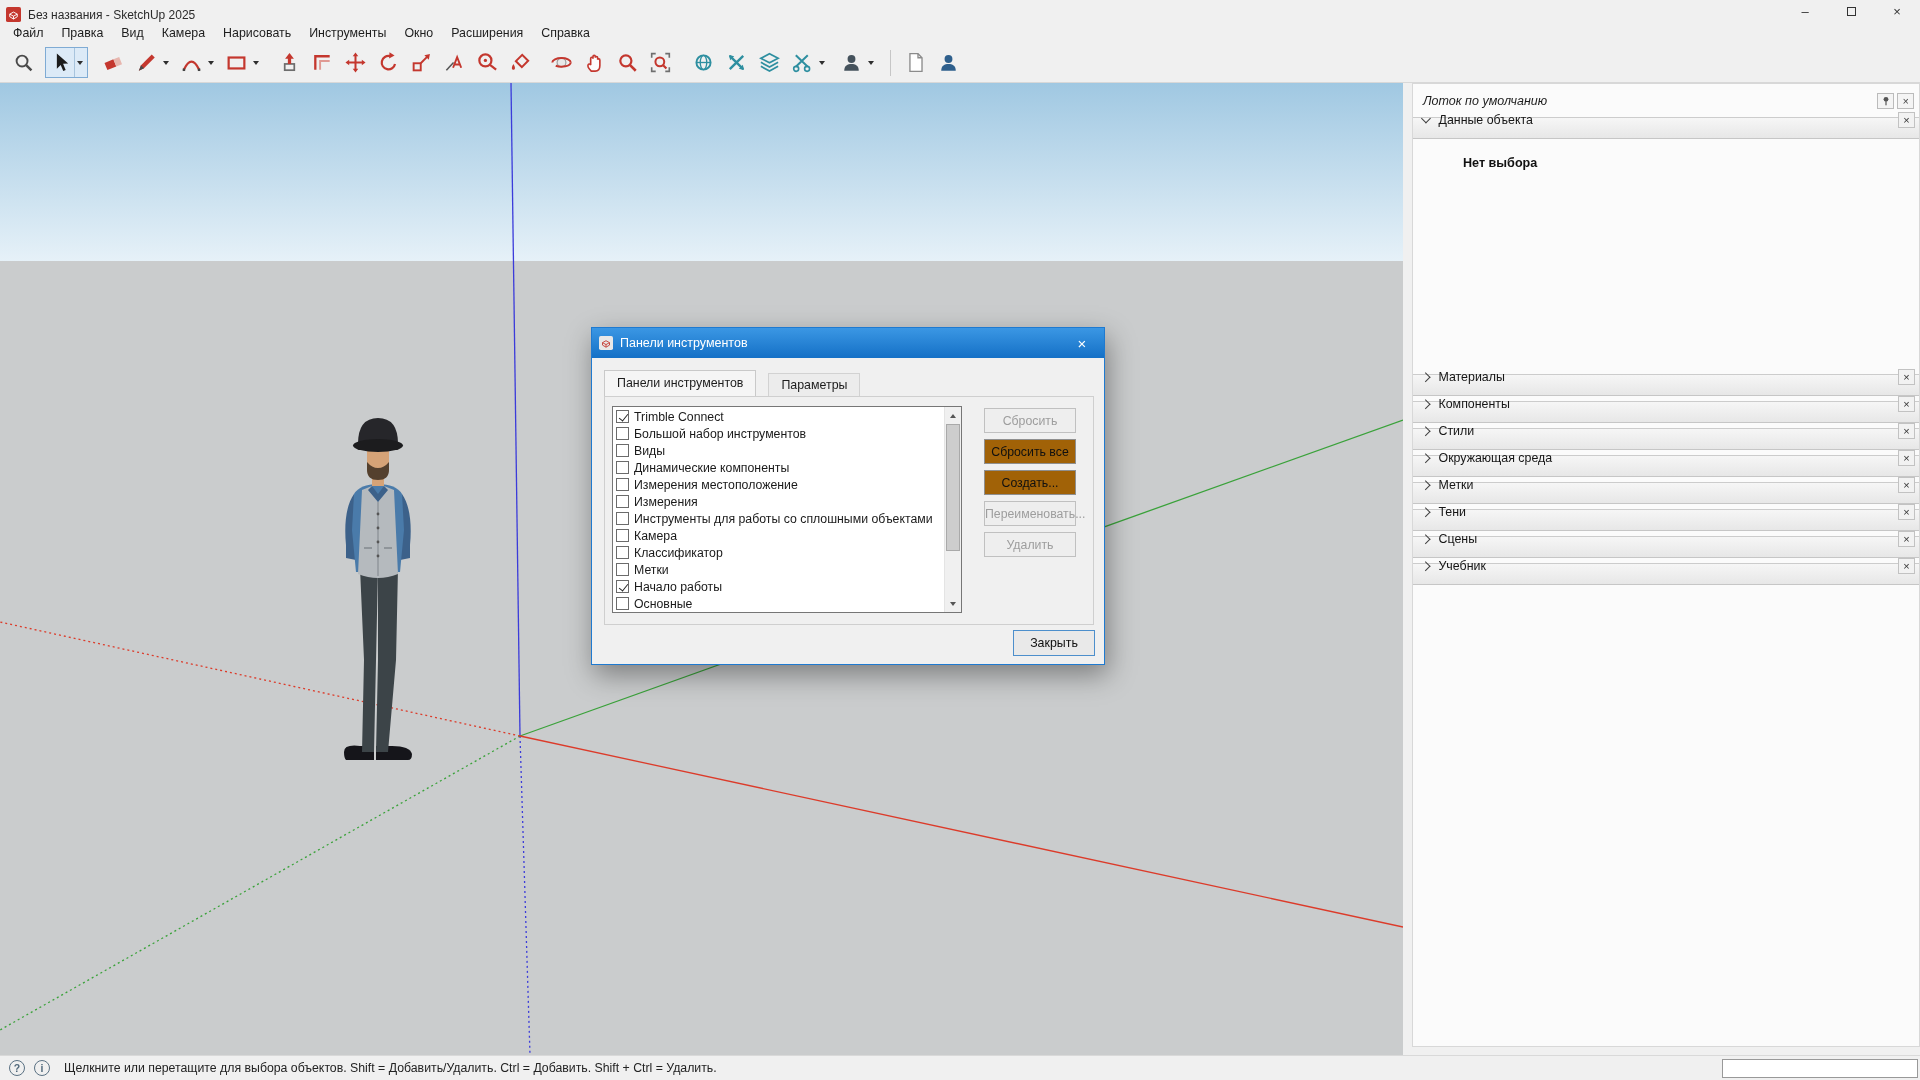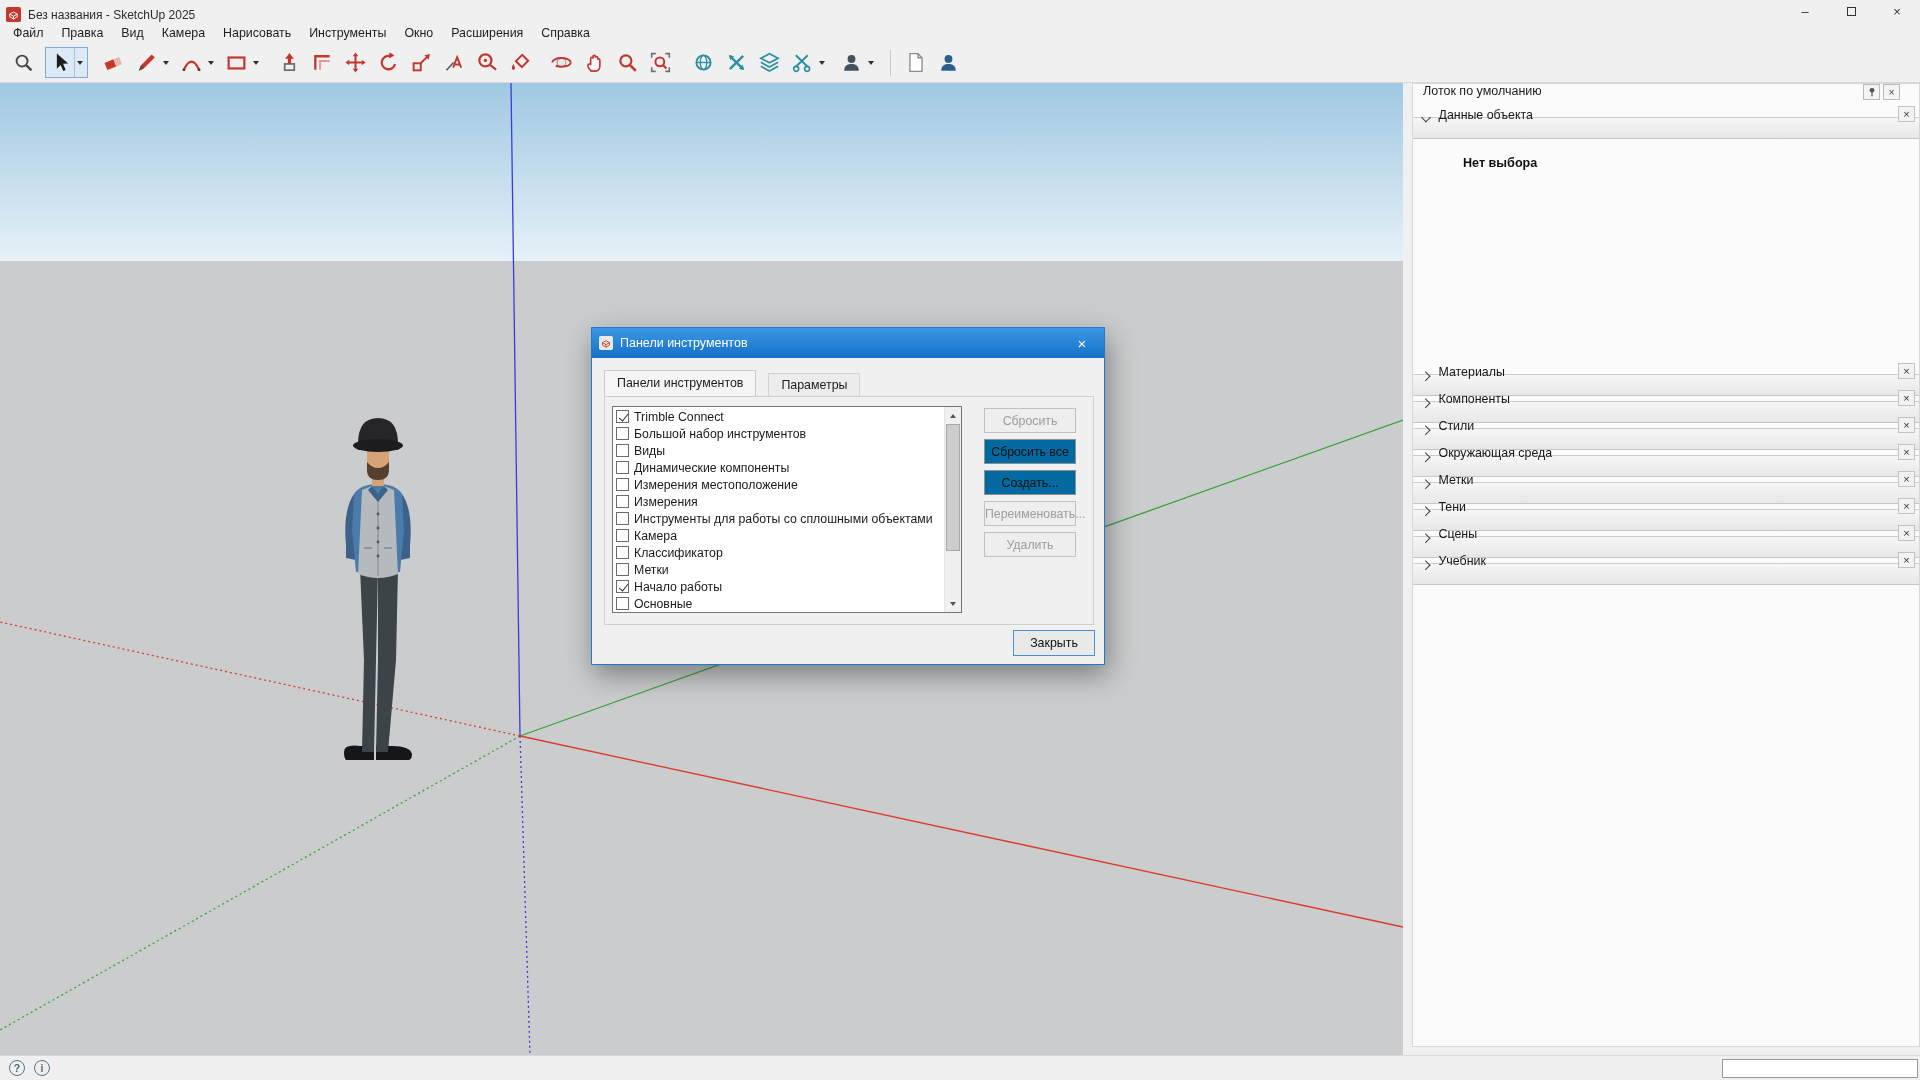"Лоток по умолчанию" .tray-titlebar { align-items: none -> center; font-style: none -> italic; padding: 0 19px 0 10px -> 0 5px 0 10px }
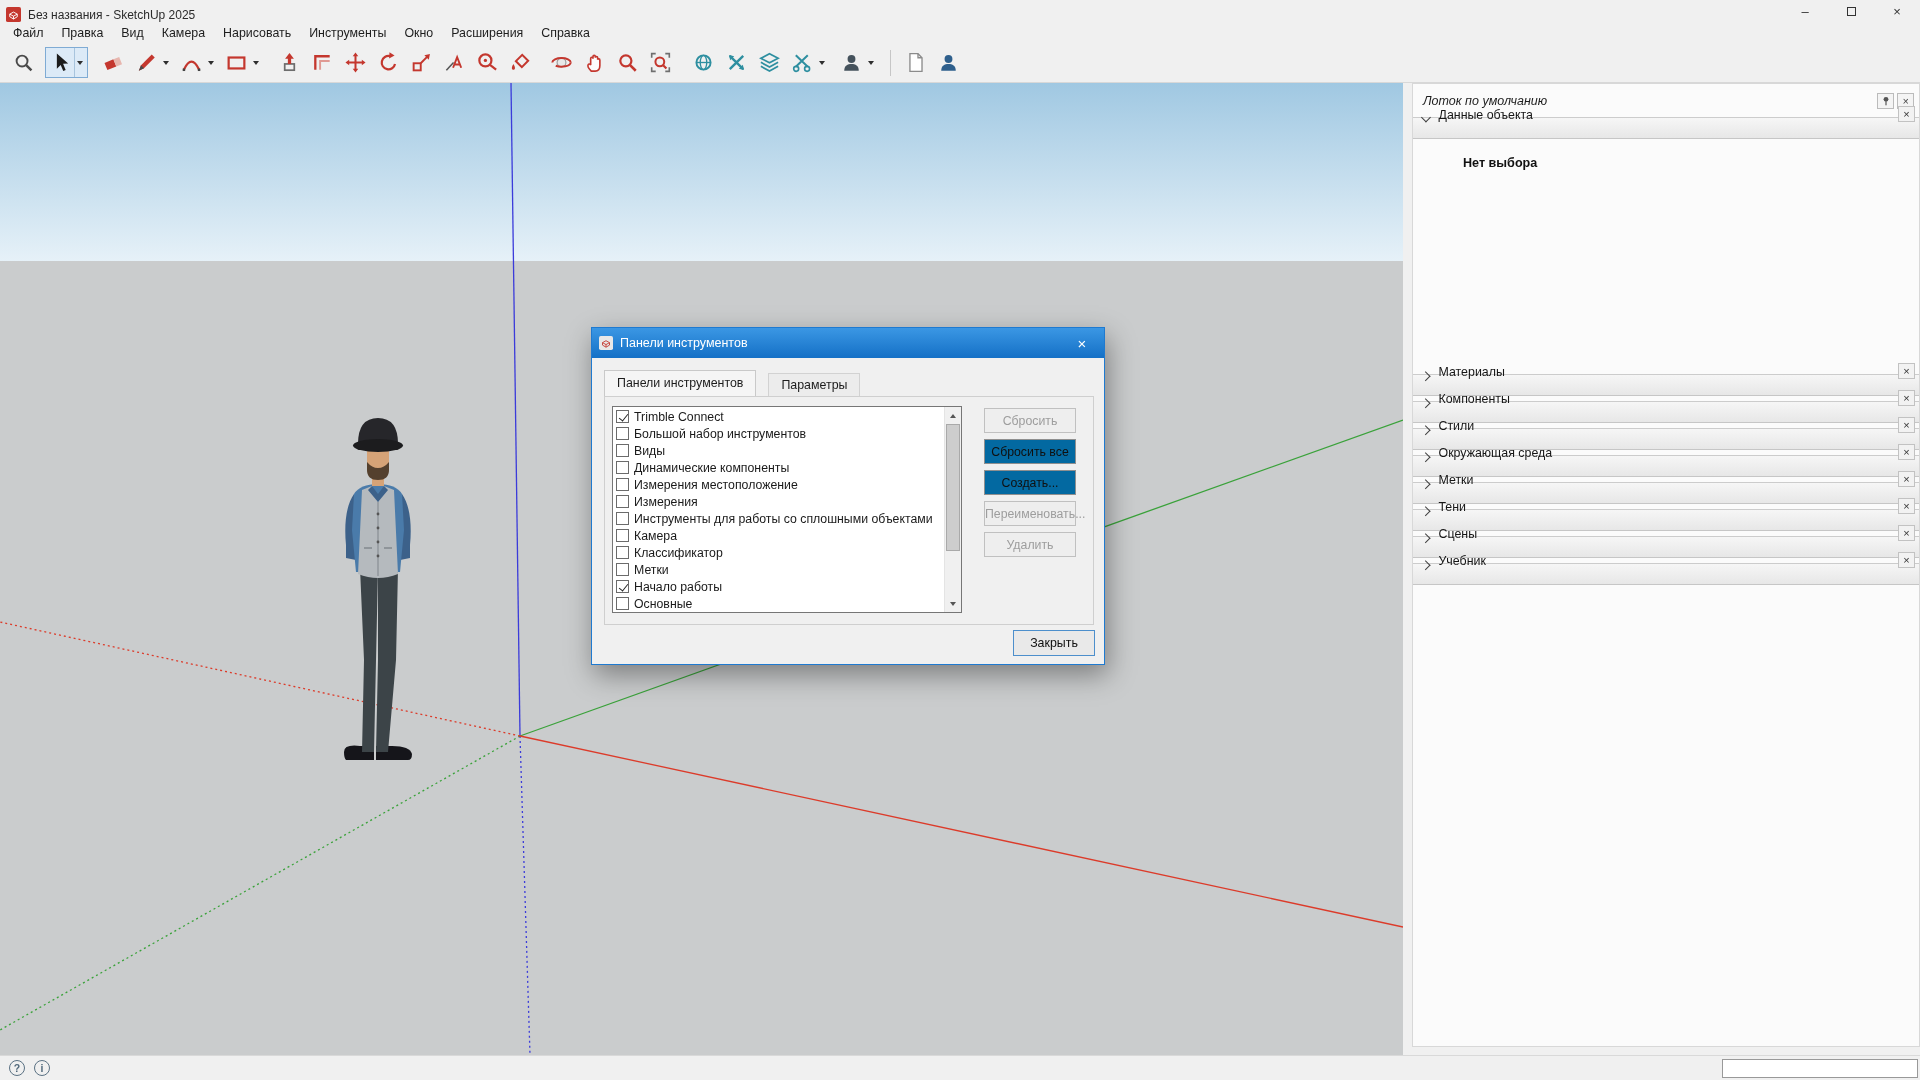"Данные объекта" .tray-header { align-items: flex-end -> center }
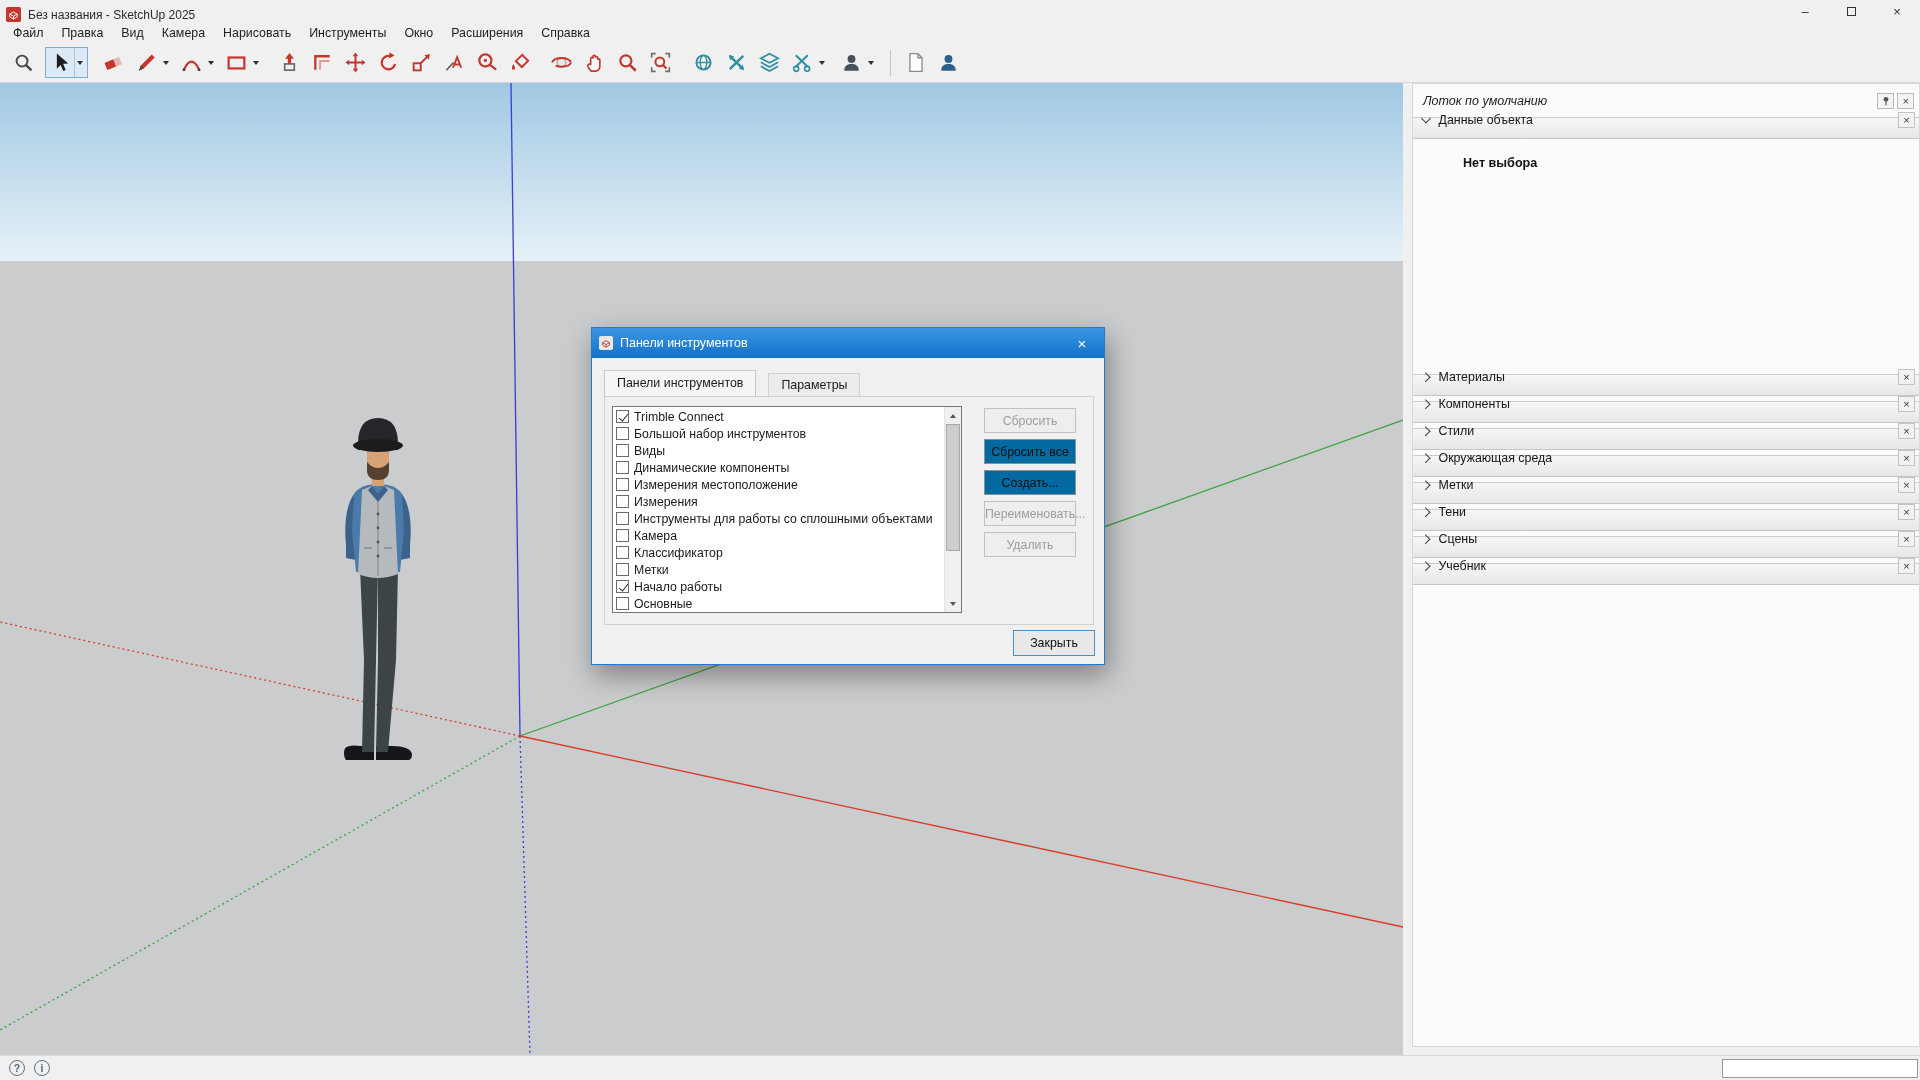"Сбросить все" .dlg-btn { background: #0369a1 -> #a16207 }
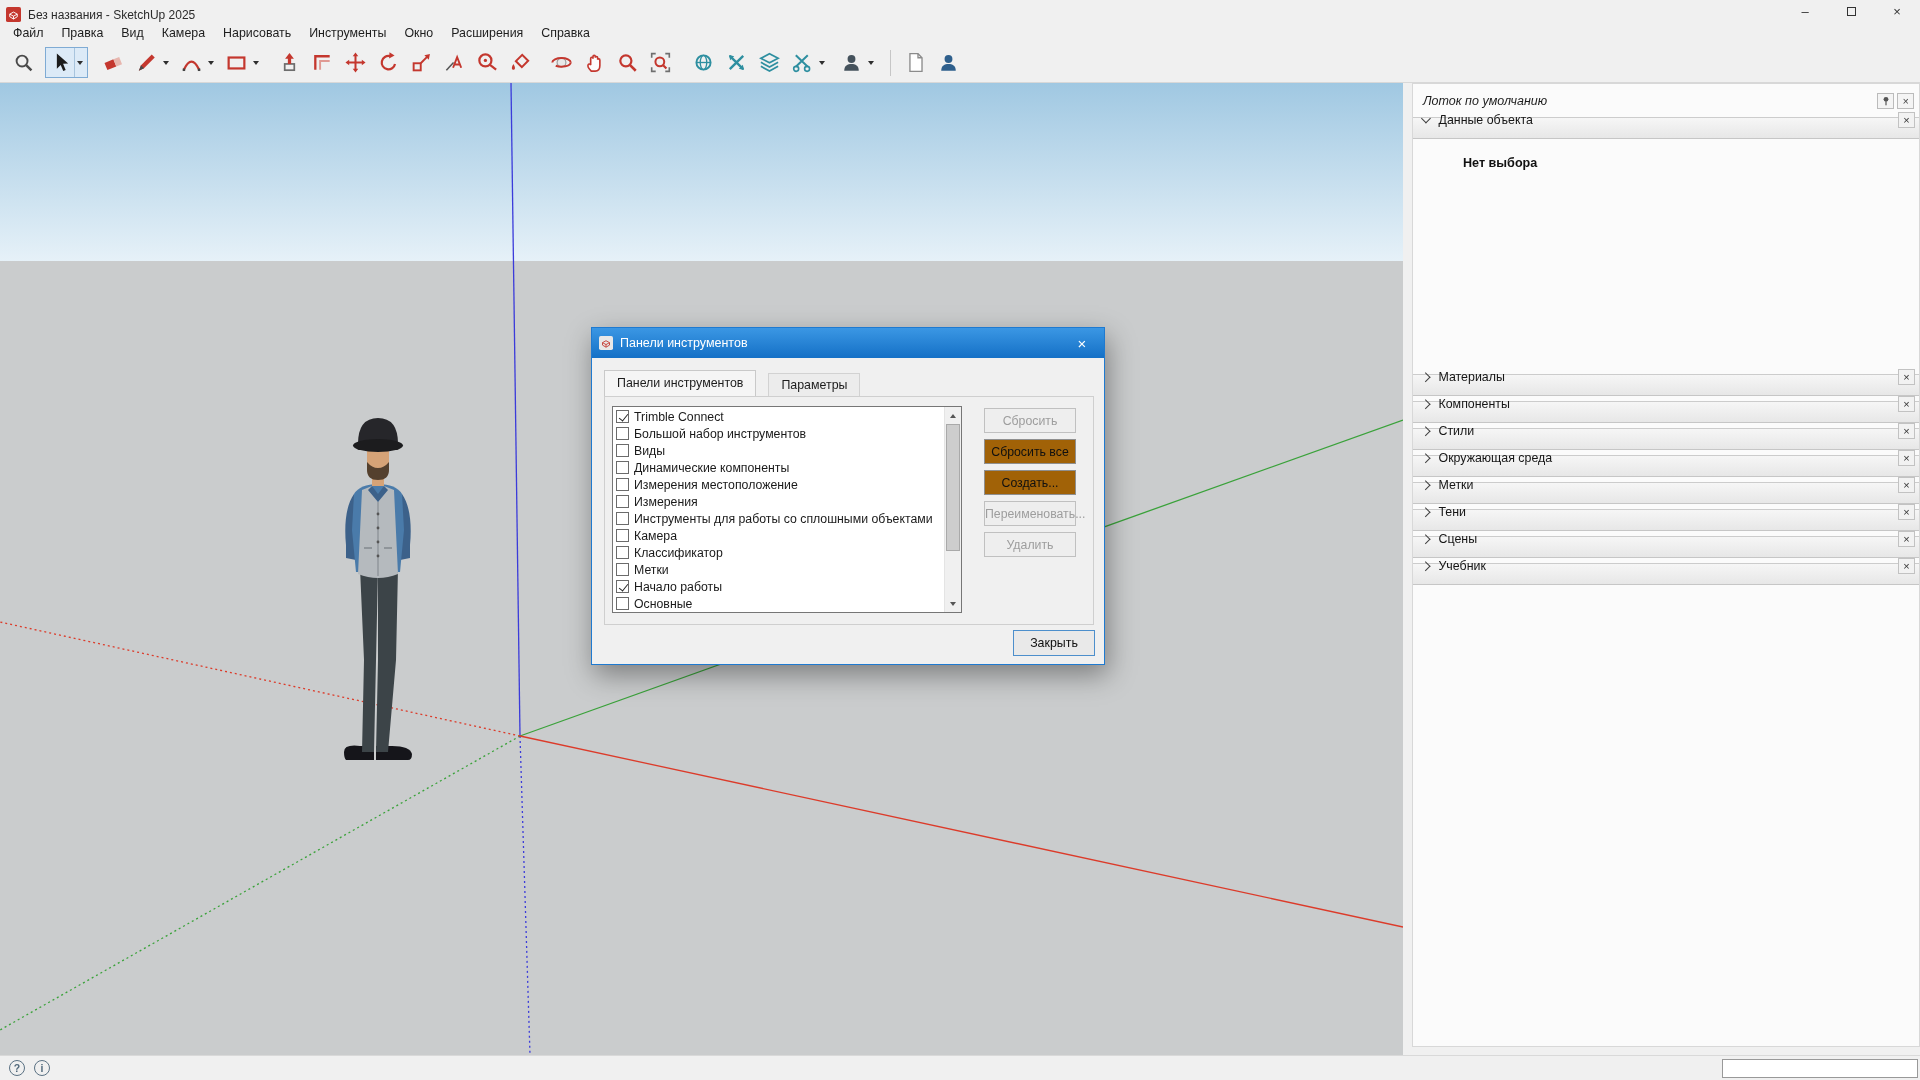"Щелкните или перетащите для выбора" span.sb-text { html: none -> <span>Щелкните или перетащите для выбора объектов. Shift = Добавить/Удалить. Ctrl = Добавить. Shift + Ctrl = Удалить.</span> }
